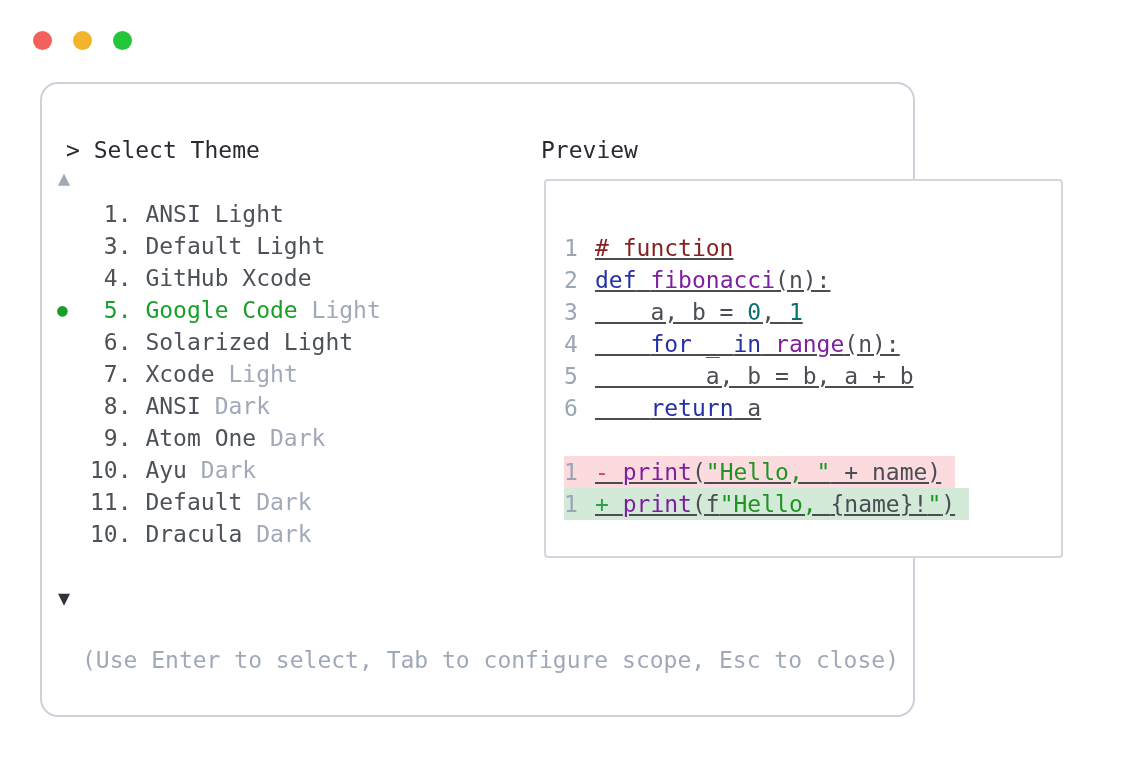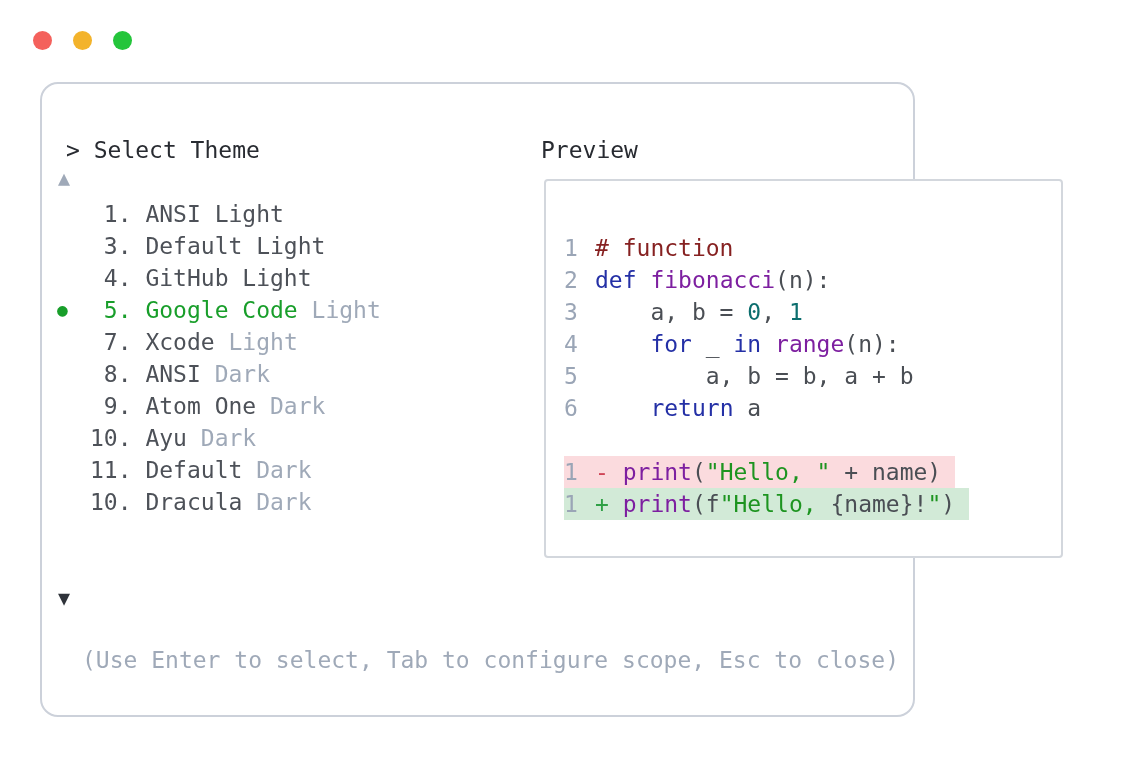"1 # function" .code-row, .diff-row { text-decoration: none -> underline }
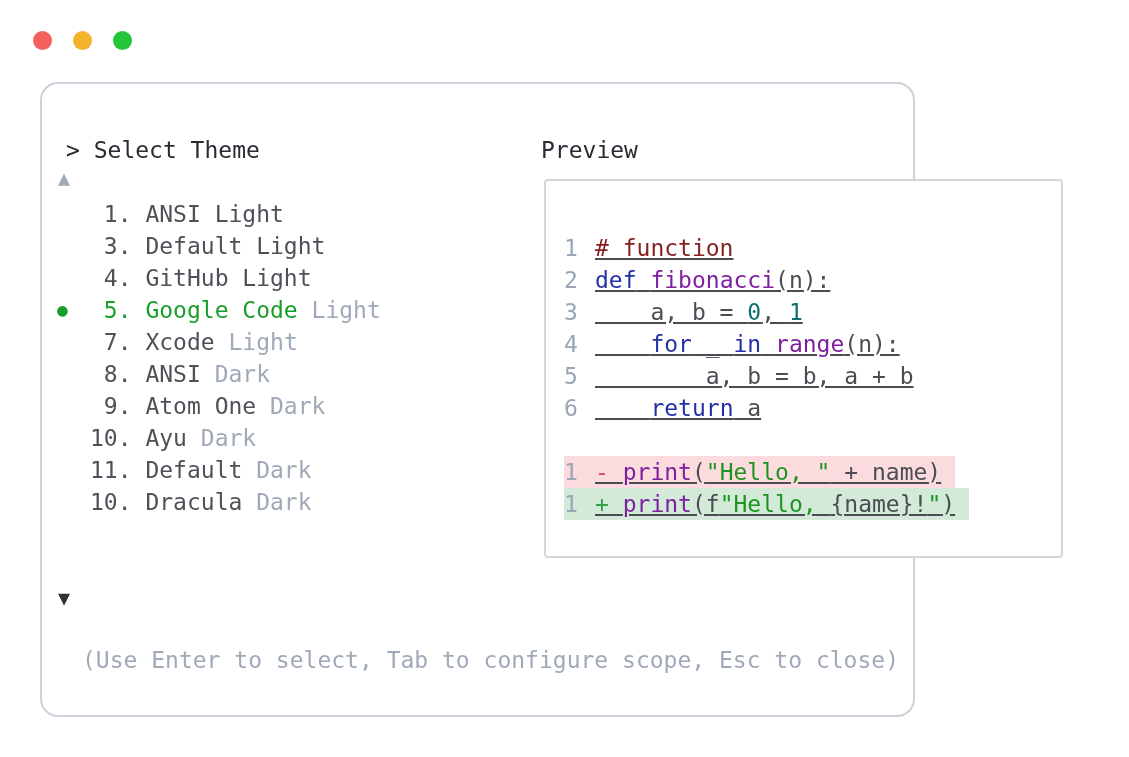"GitHub Light" span.item-name { text: Light -> Xcode }
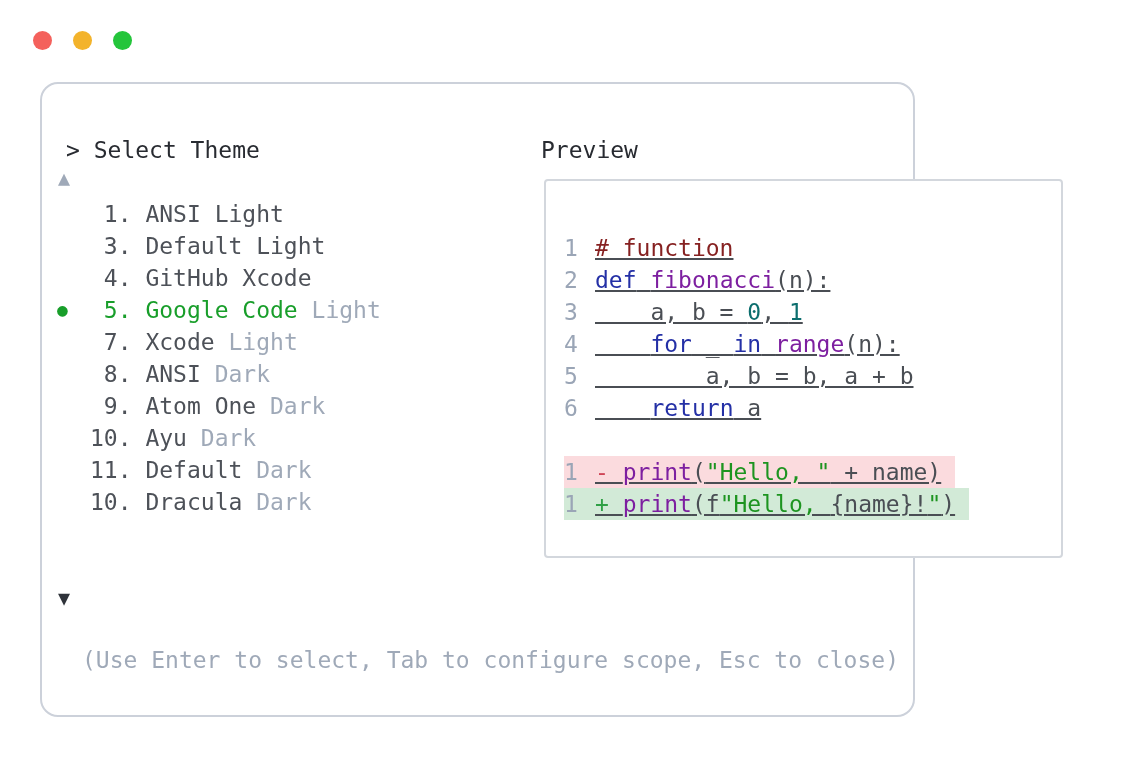"6. Solarized Light" div.theme-item { html: none -> <div><span> 6. </span><span>Solarized Light</span></div> }
